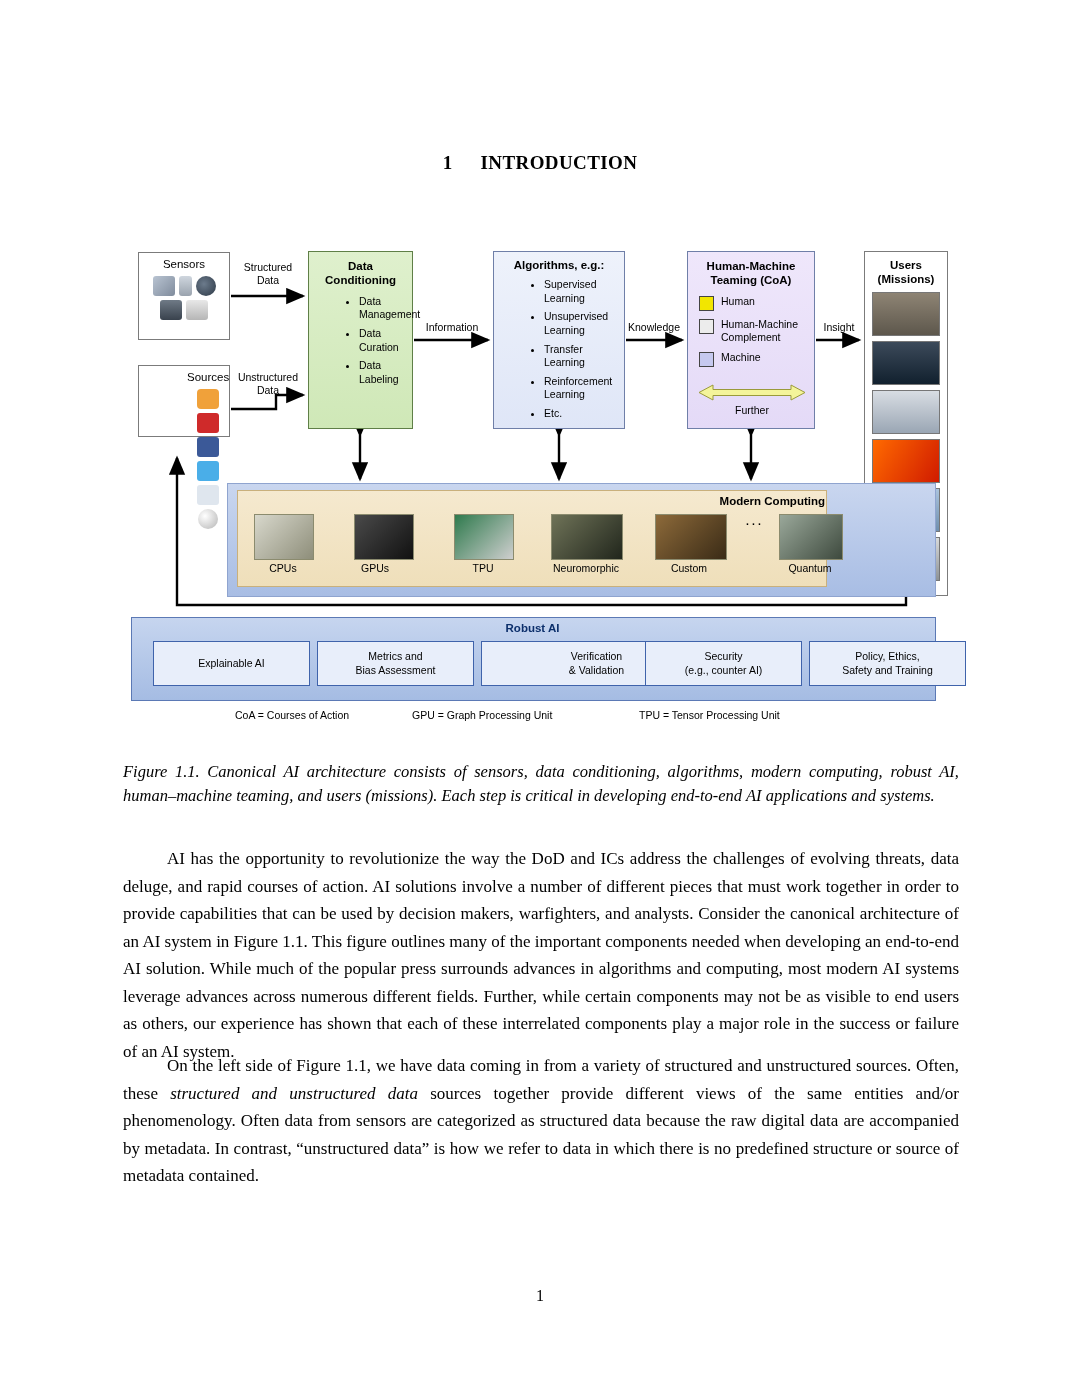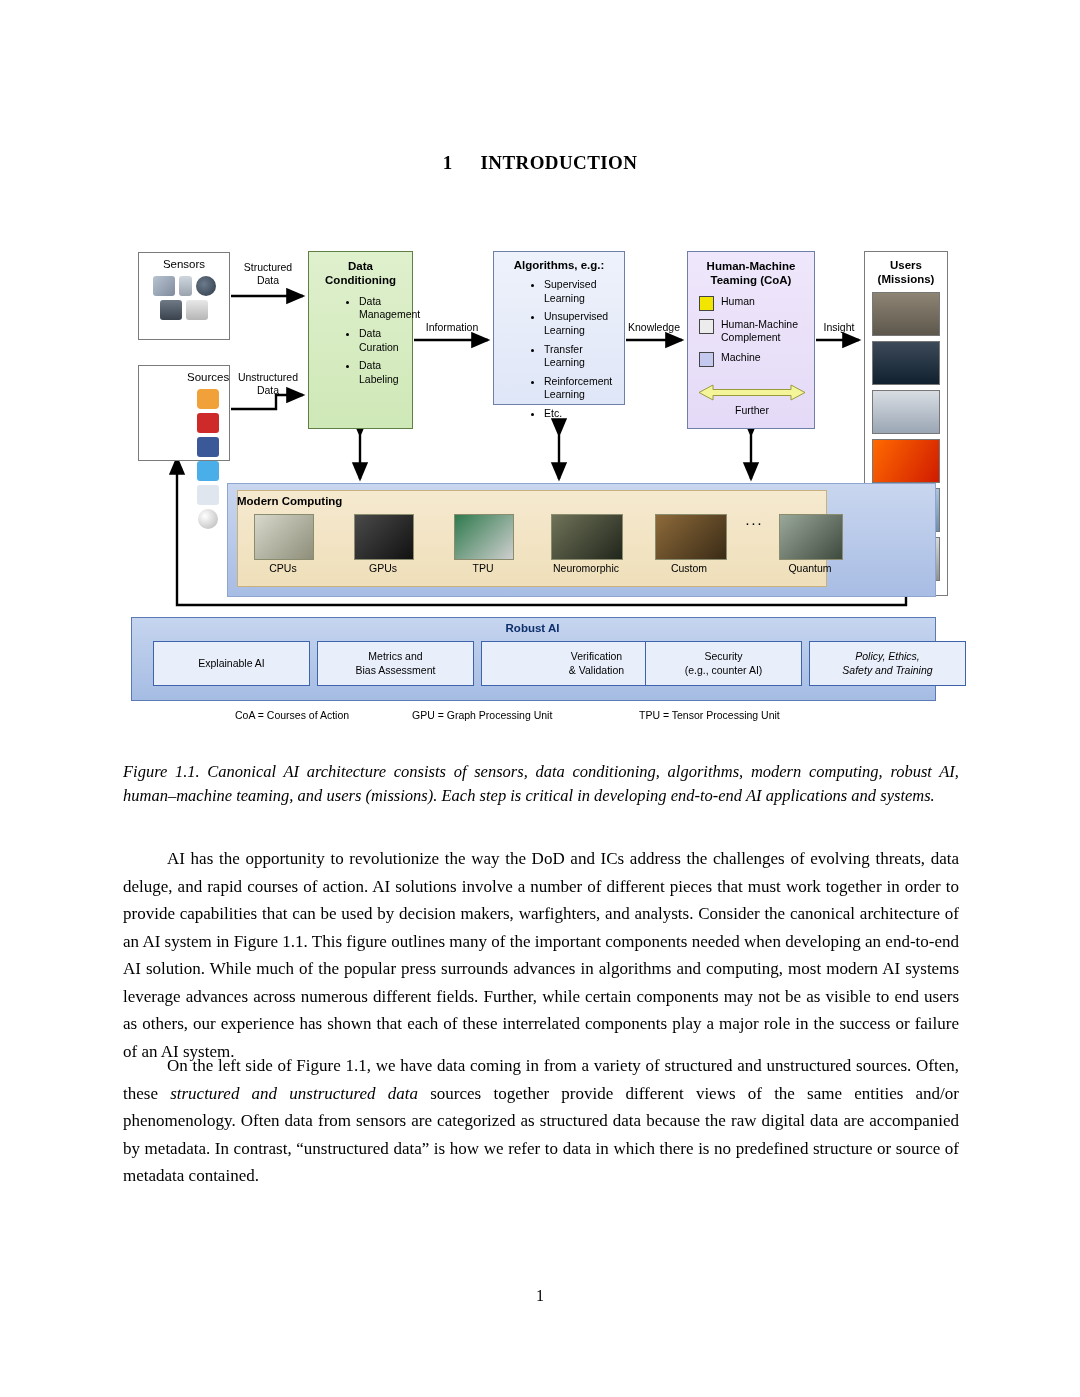"Algorithms, e.g.:" .algorithms { height: 154px -> 178px }
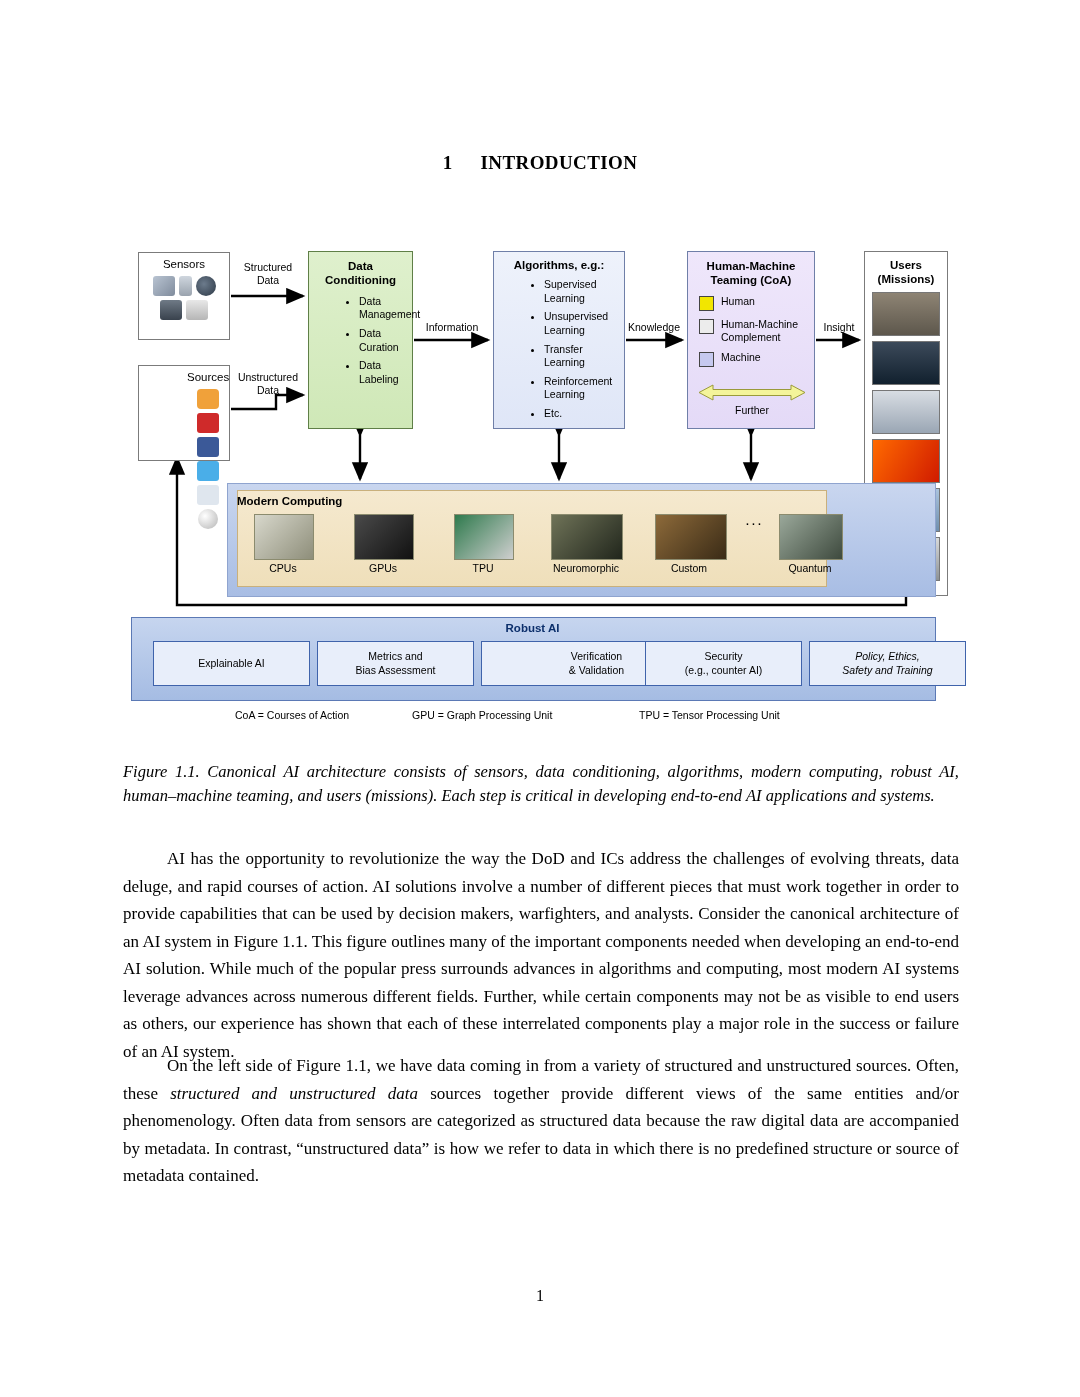"Sources" .sources { height: 96px -> 72px }
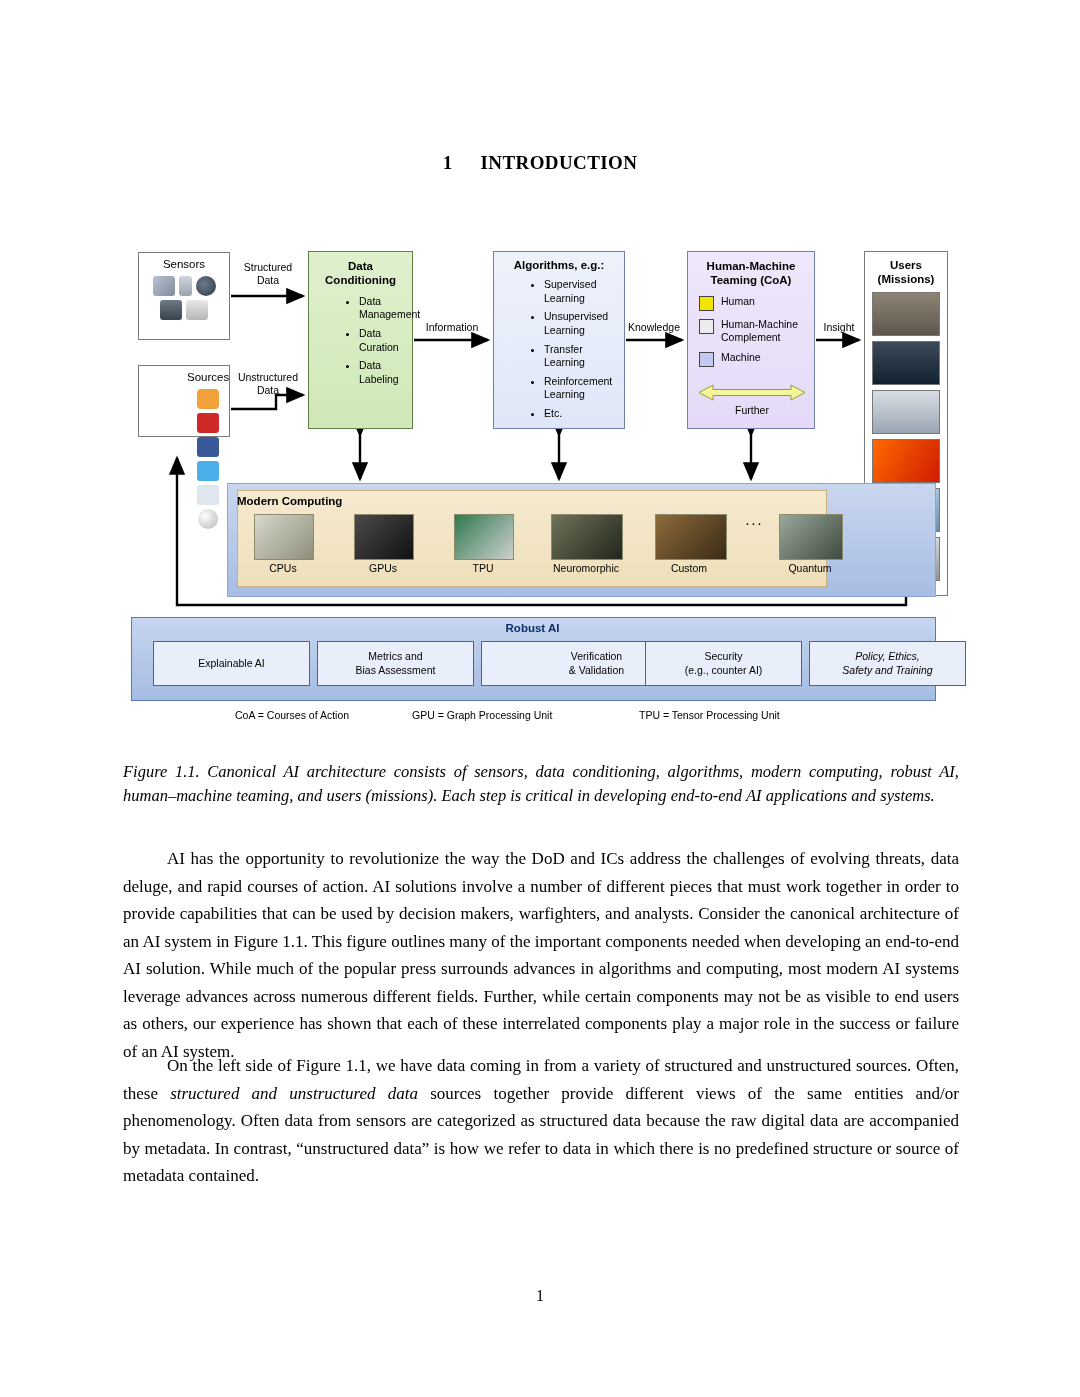"Modern Computing" .mc-title { text-align: left -> right }
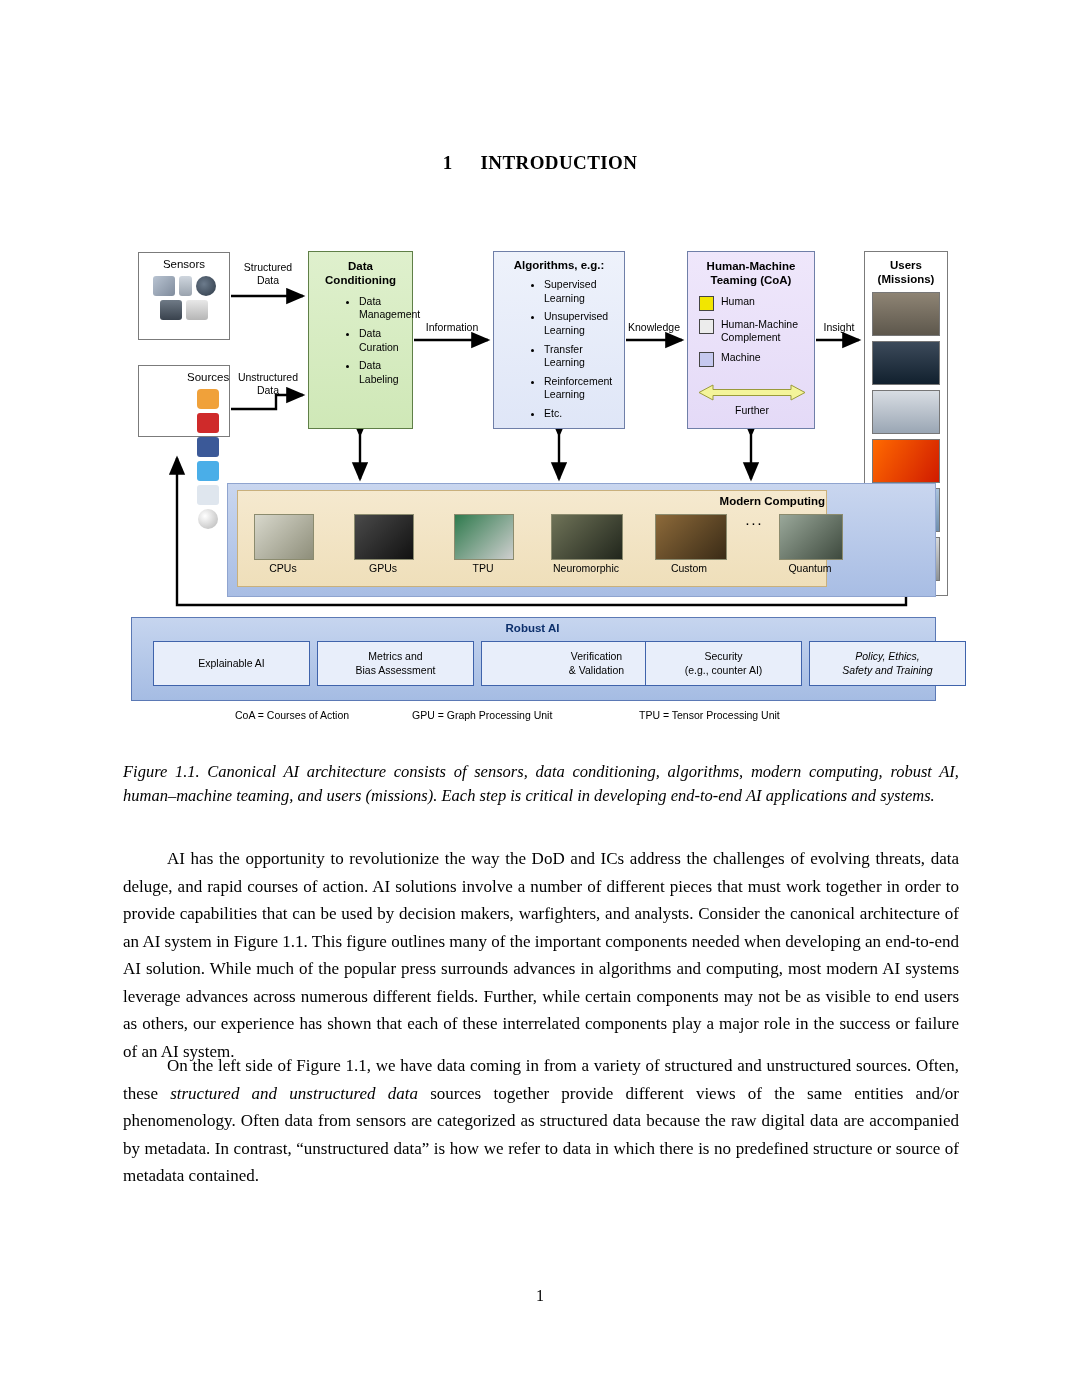"GPUs" div.chiplbl { left: 216px -> 208px }
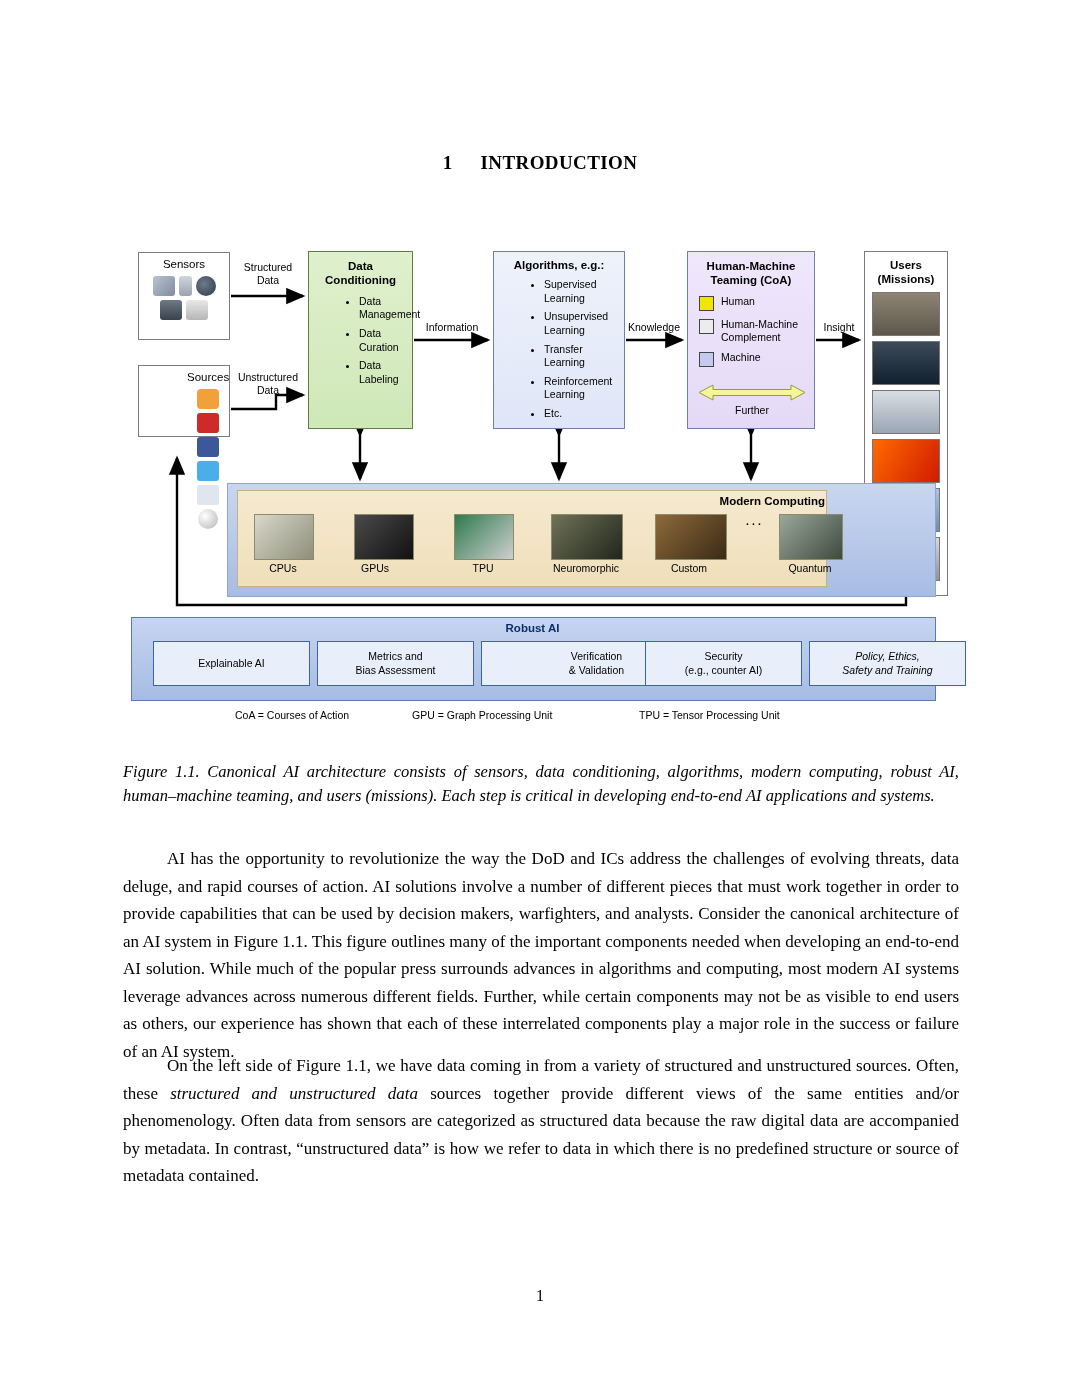"Policy, Ethics," div.rcard { font-style: italic -> none }
